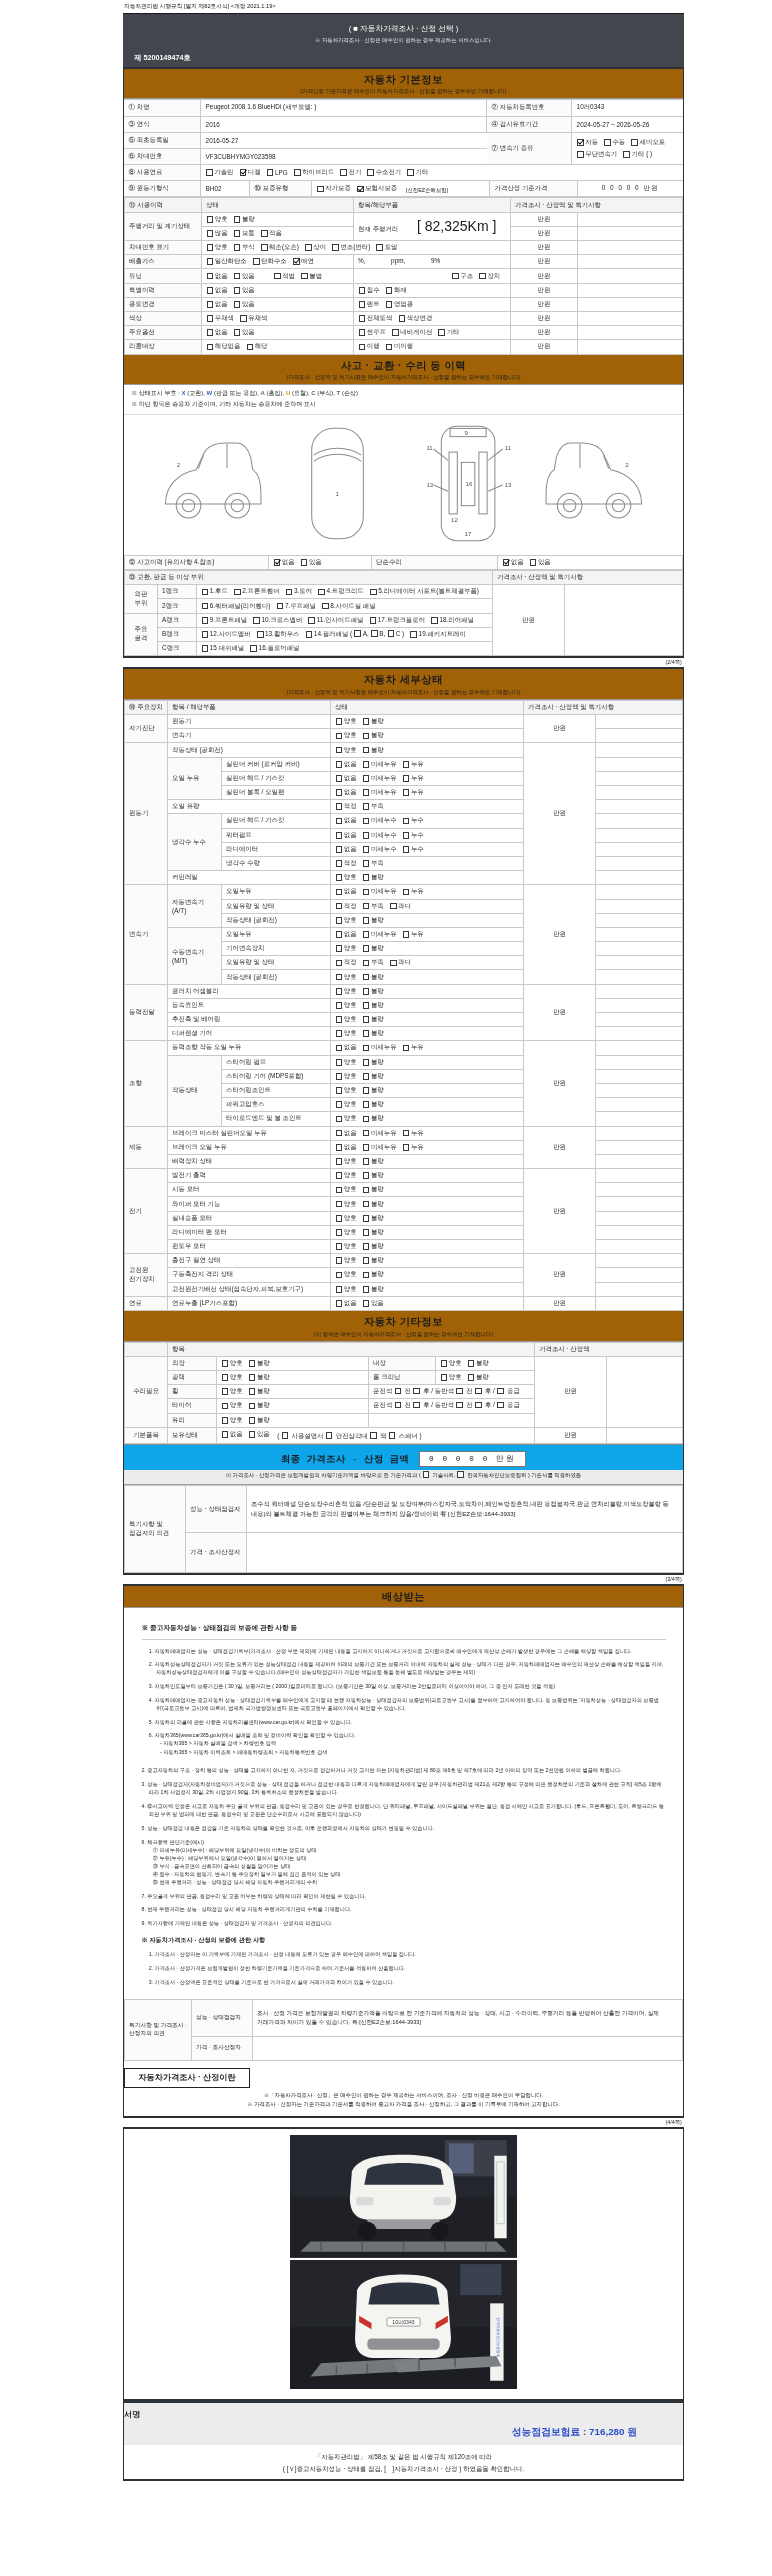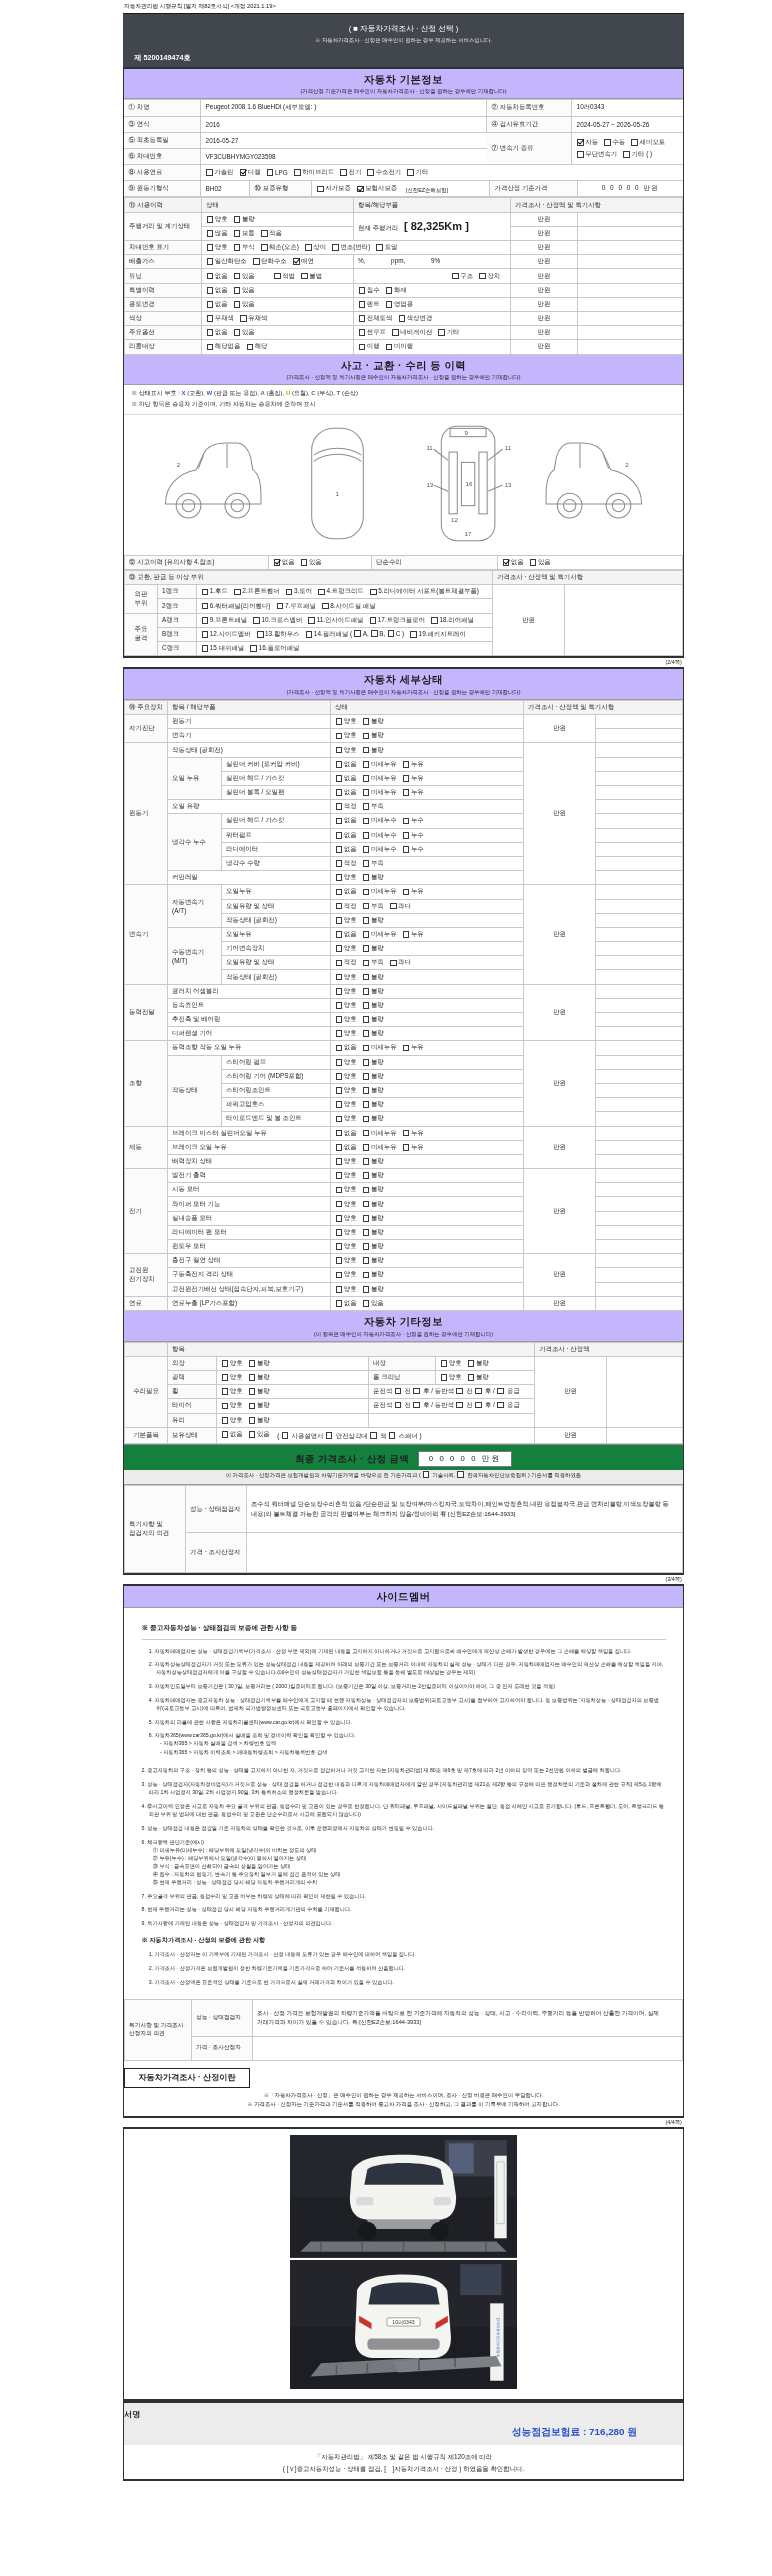"자동차 기본정보" .sh { background: #c4b5fd -> #a16207 }
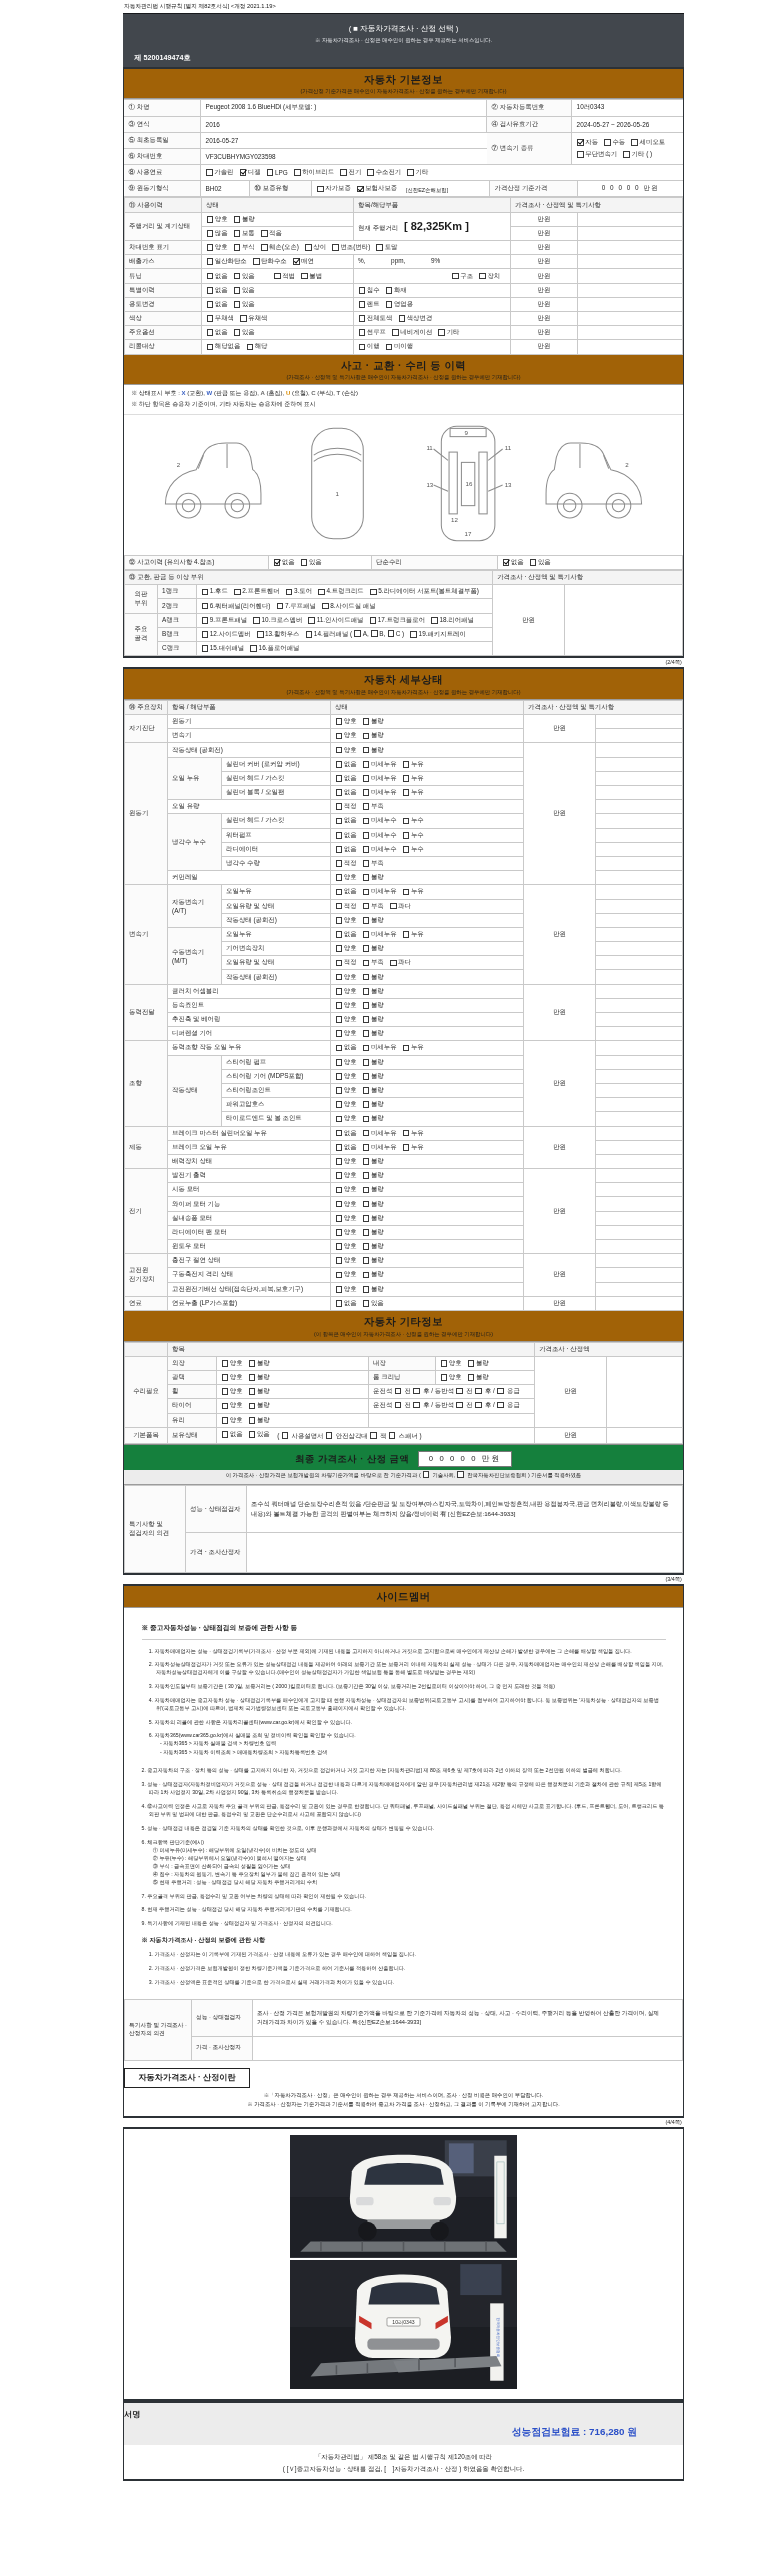"[ 82,325Km ]" span { font-size: 11px -> 14px; font-weight: bold -> normal; margin-left: 4px -> 17px }
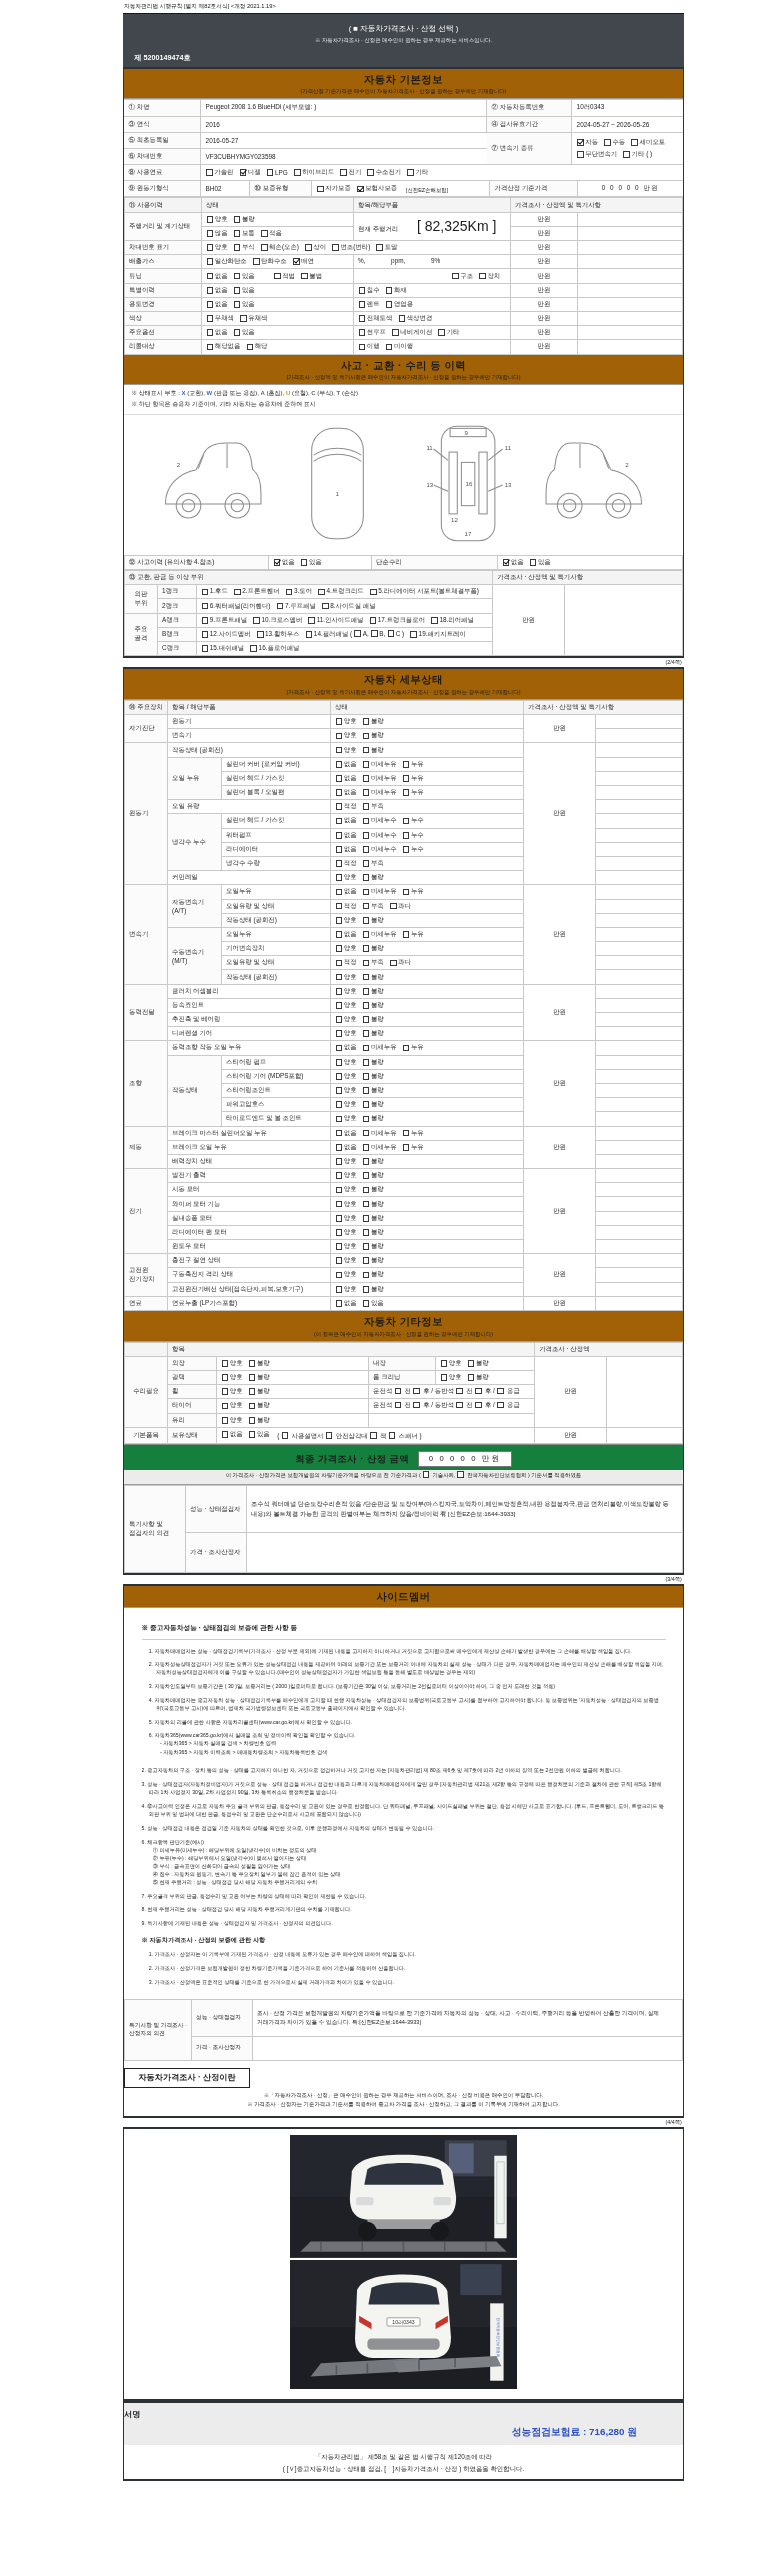"최종 가격조사 · 산정 금액" .finalrow { background: #15803d -> #0ea5e9; font-family: none -> Liberation Mono, monospace }
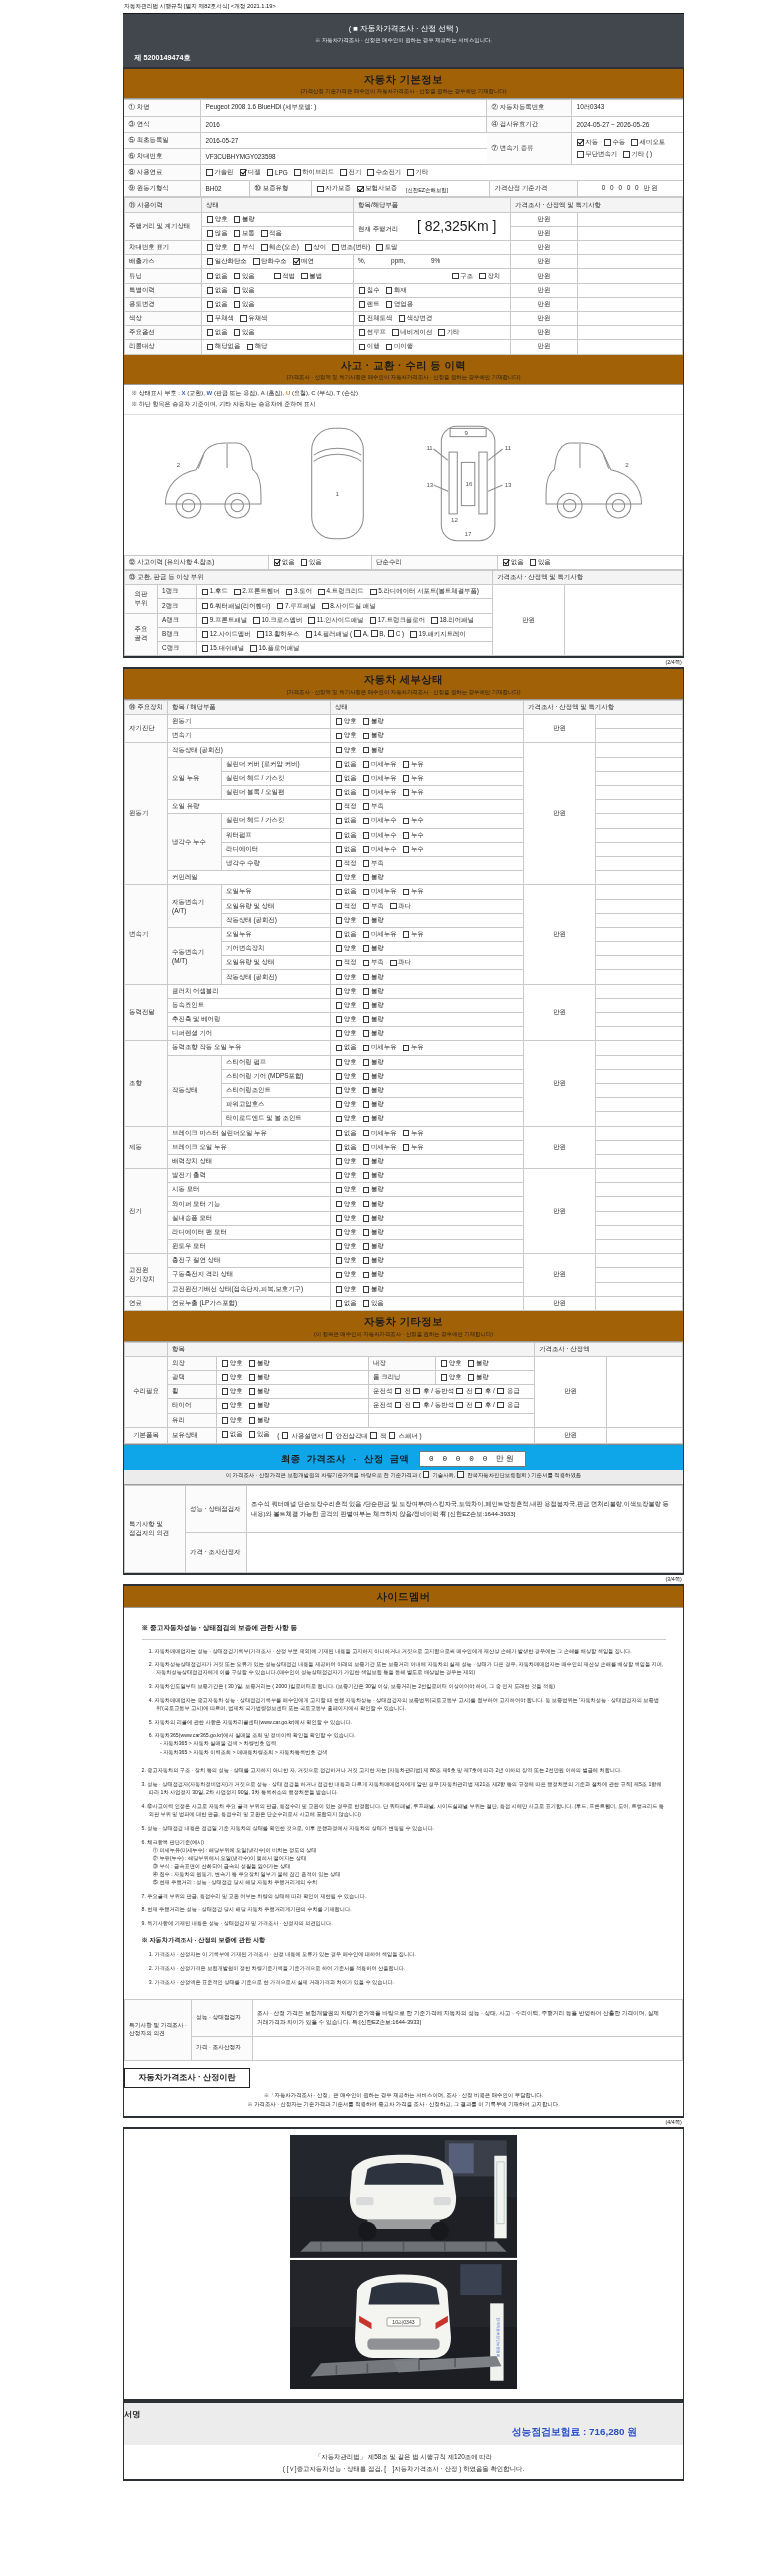"사이드멤버" div.t { text: 사이드멤버 -> 배상받는 }
